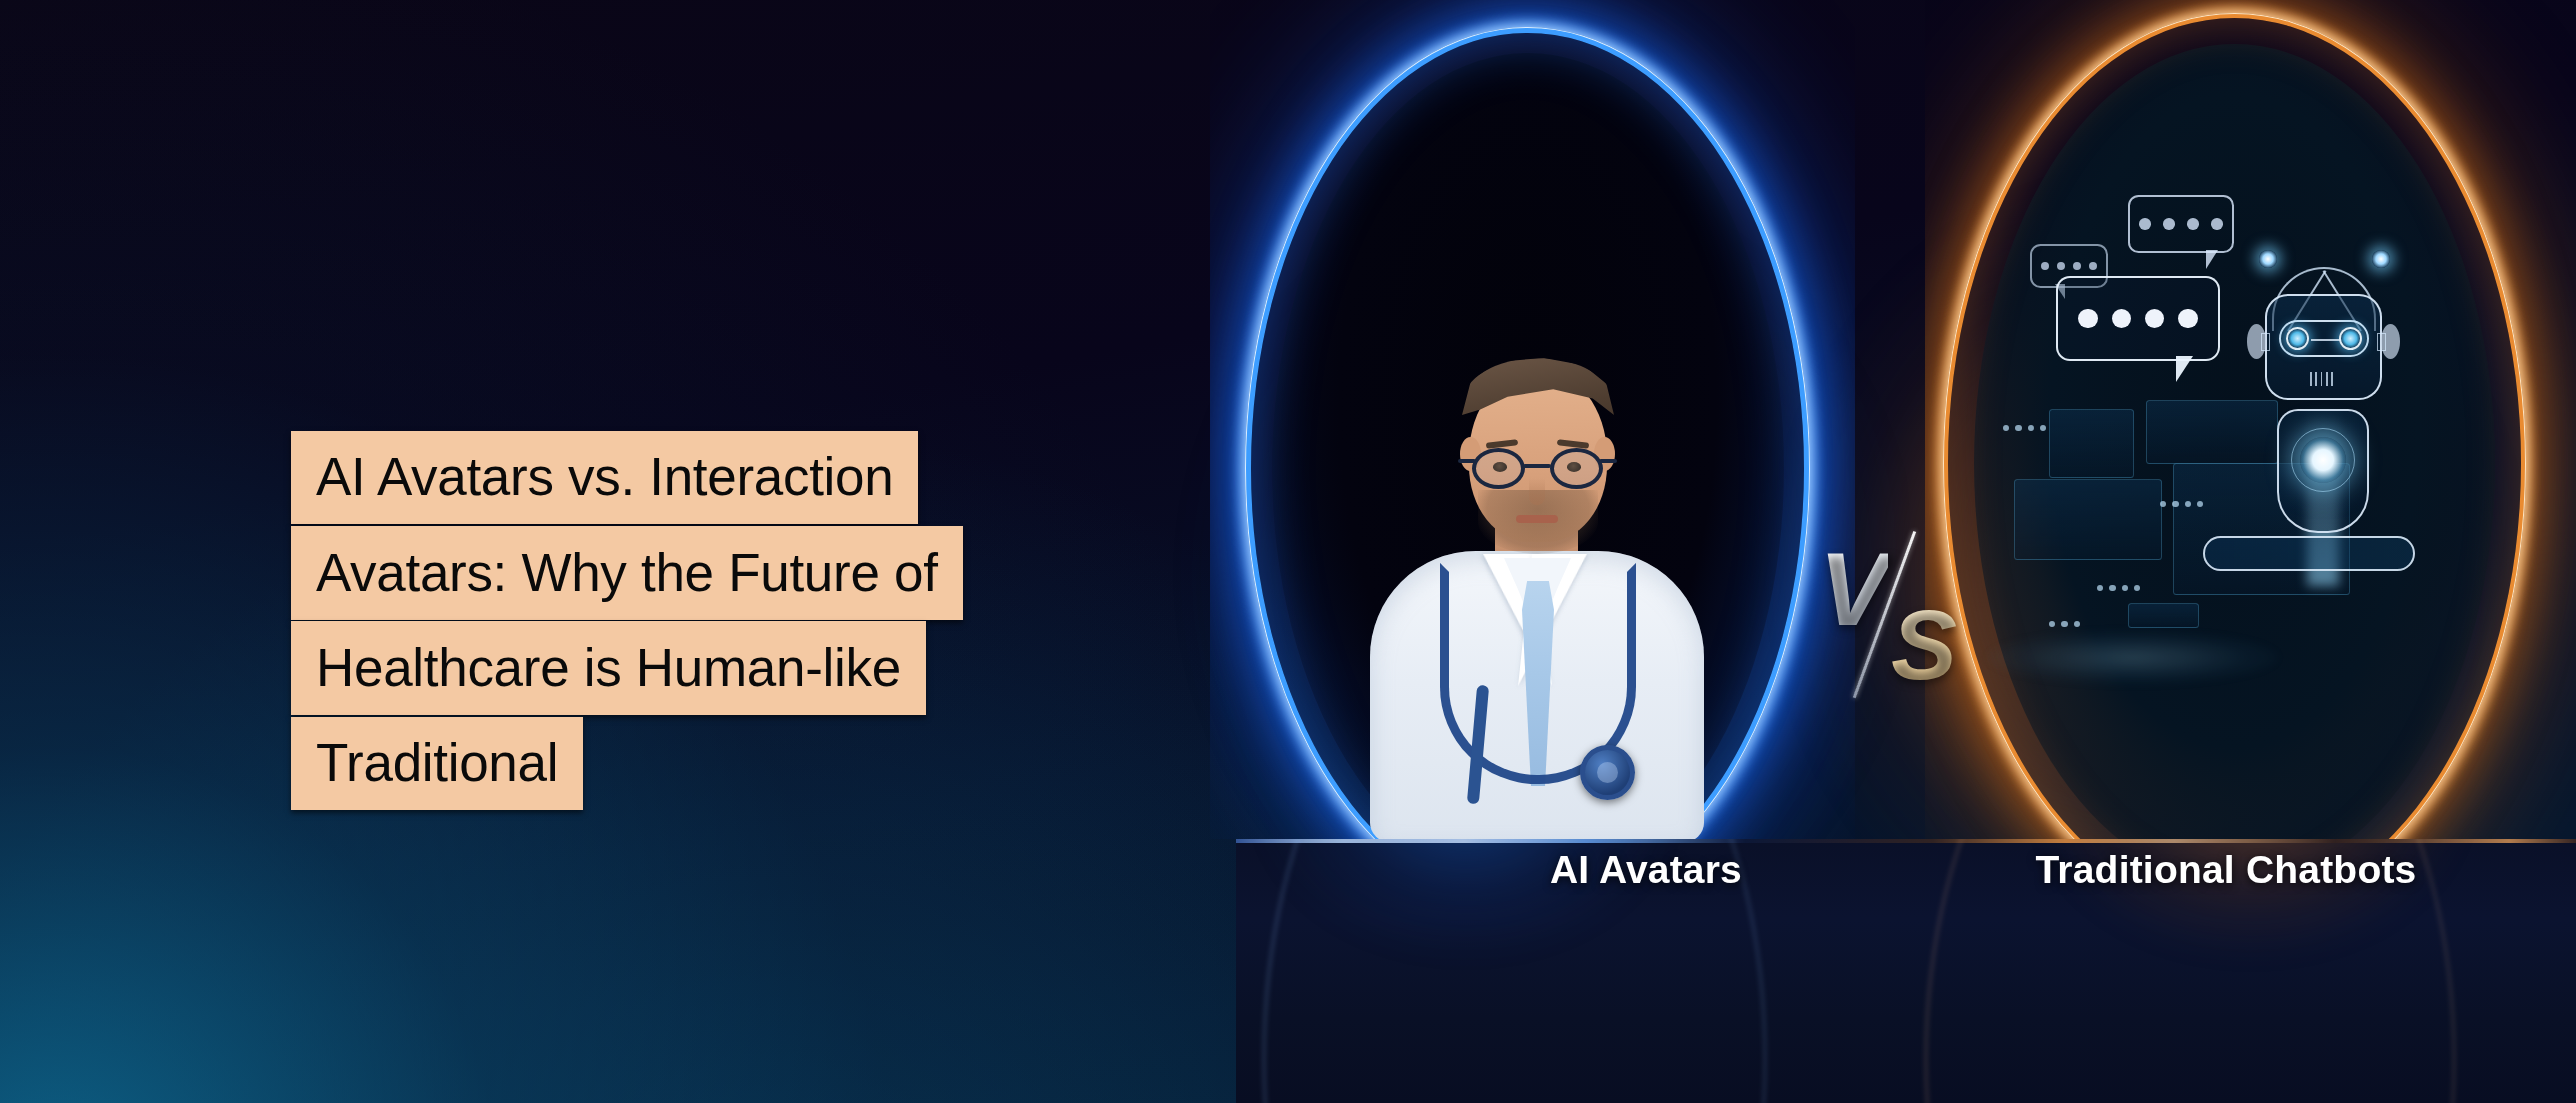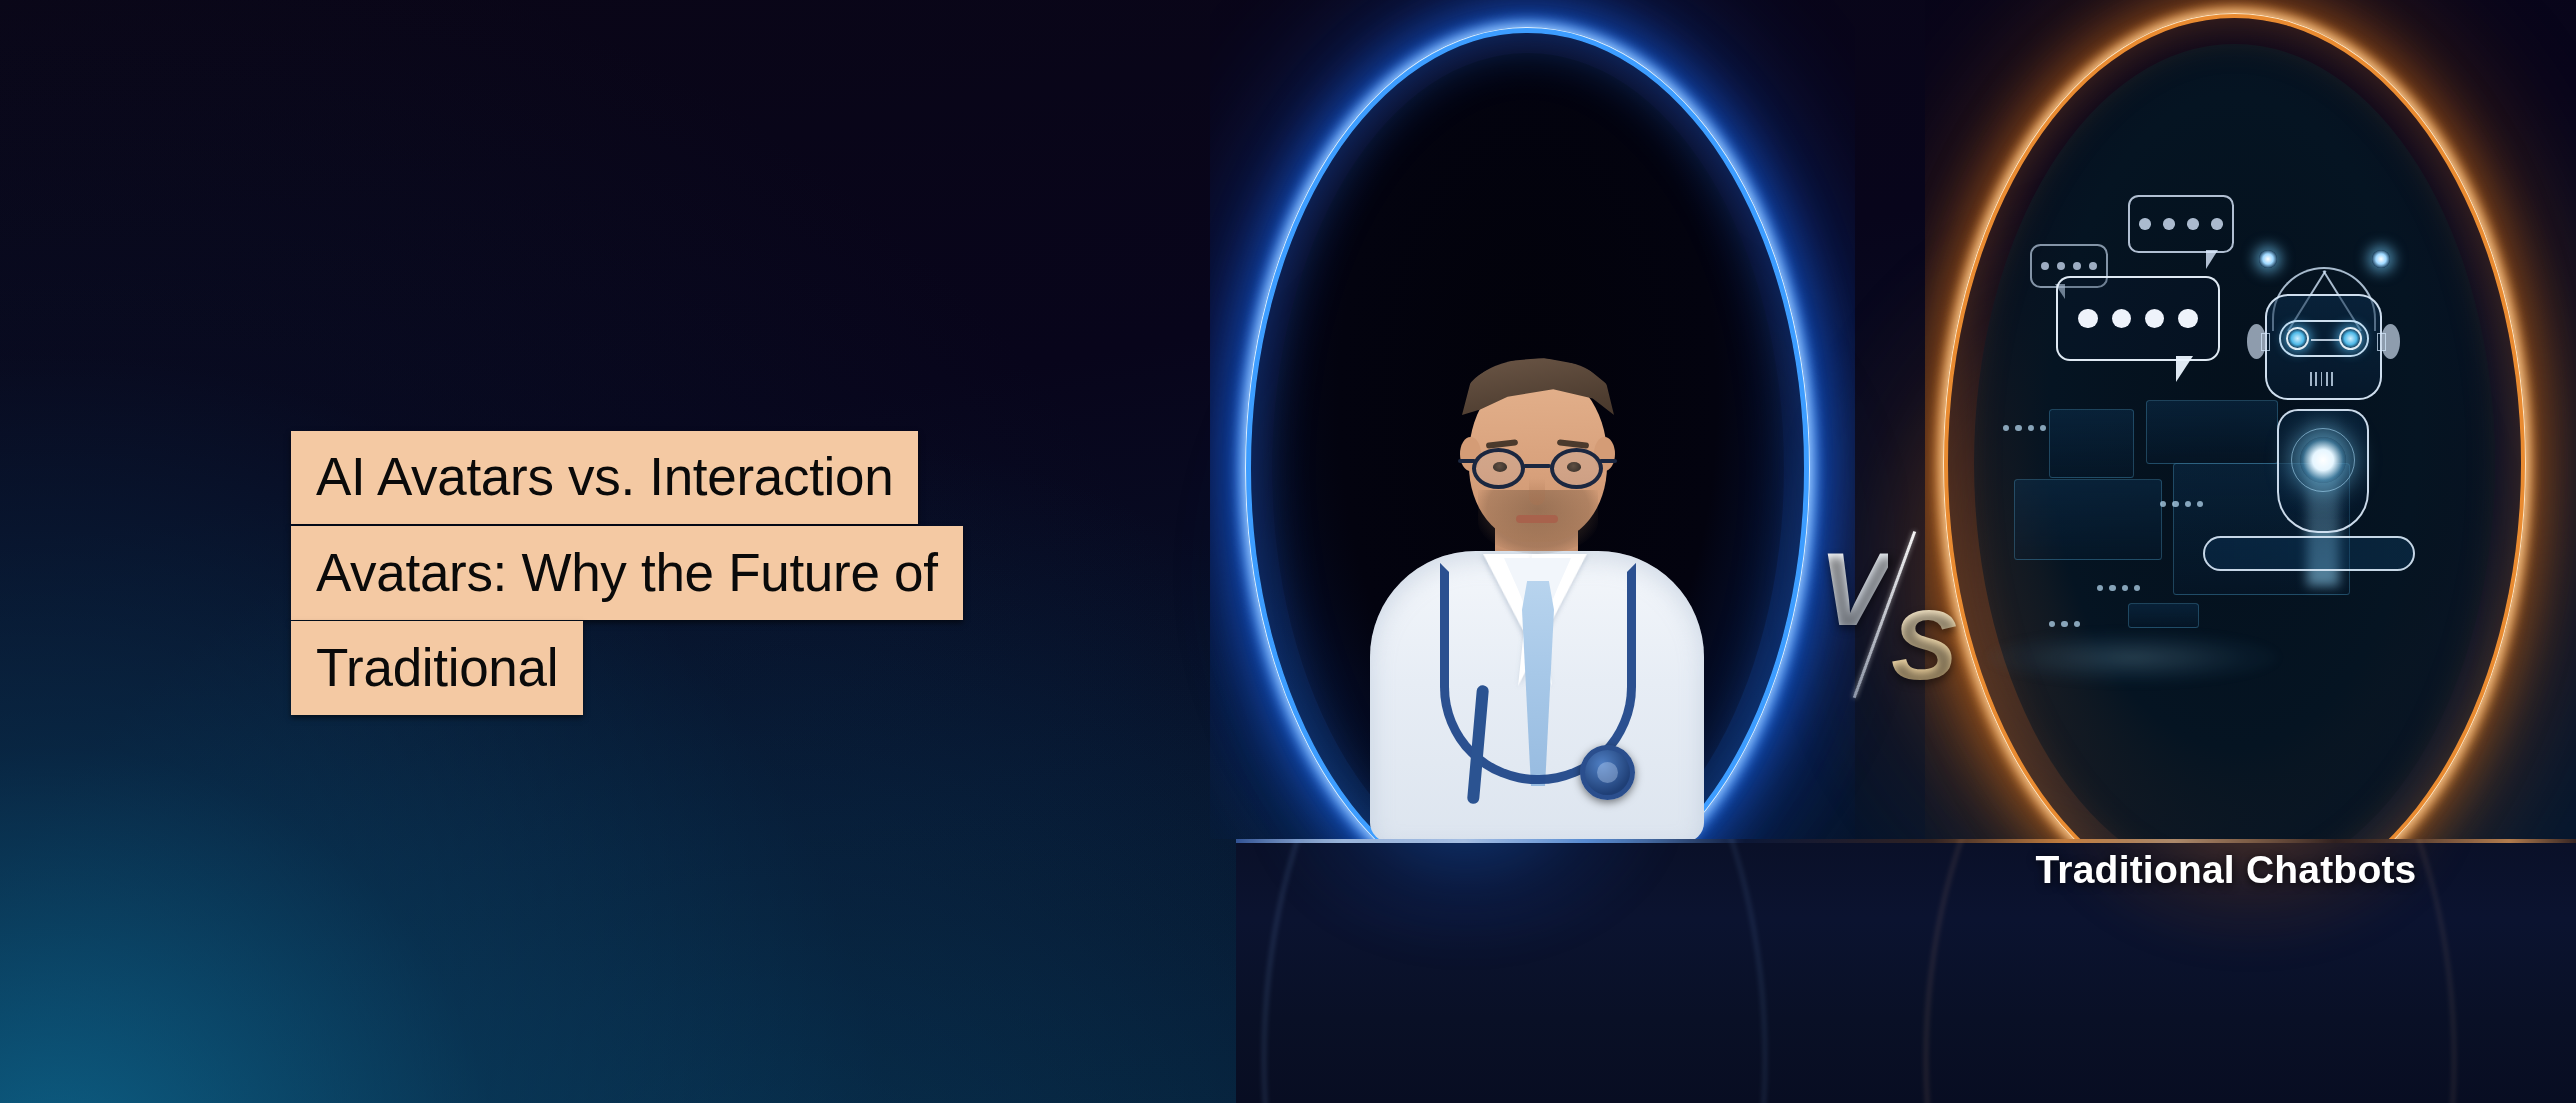"Healthcare is Human-like" span.hl-line { html: none -> <span>Healthcare is Human-like</span> }
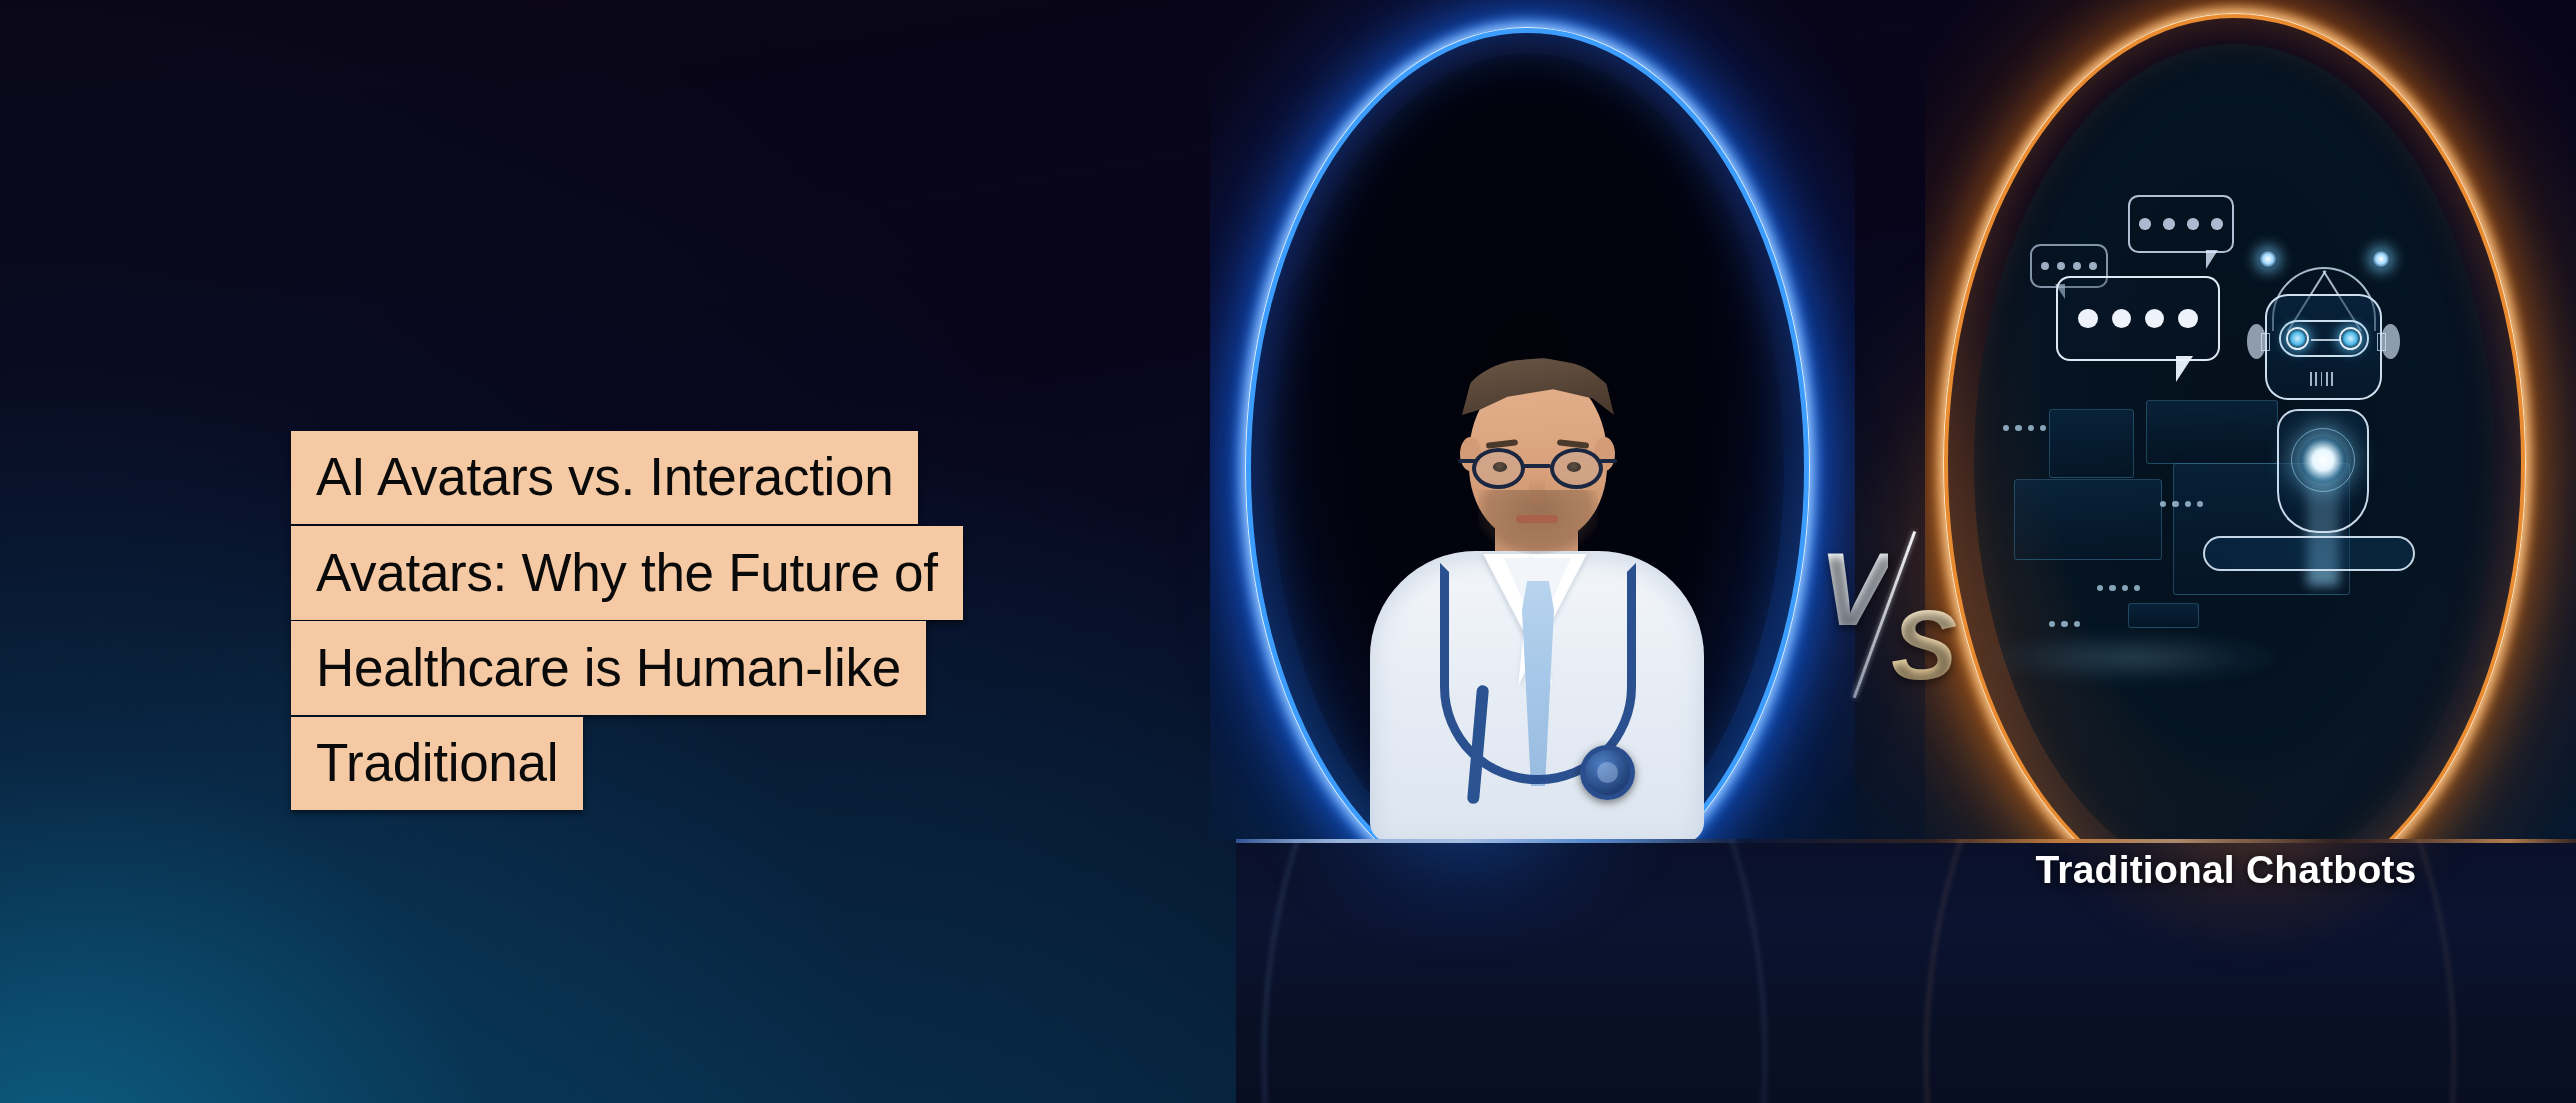"AI Avatars" div.caption { html: none -> <div>AI Avatars</div> }
